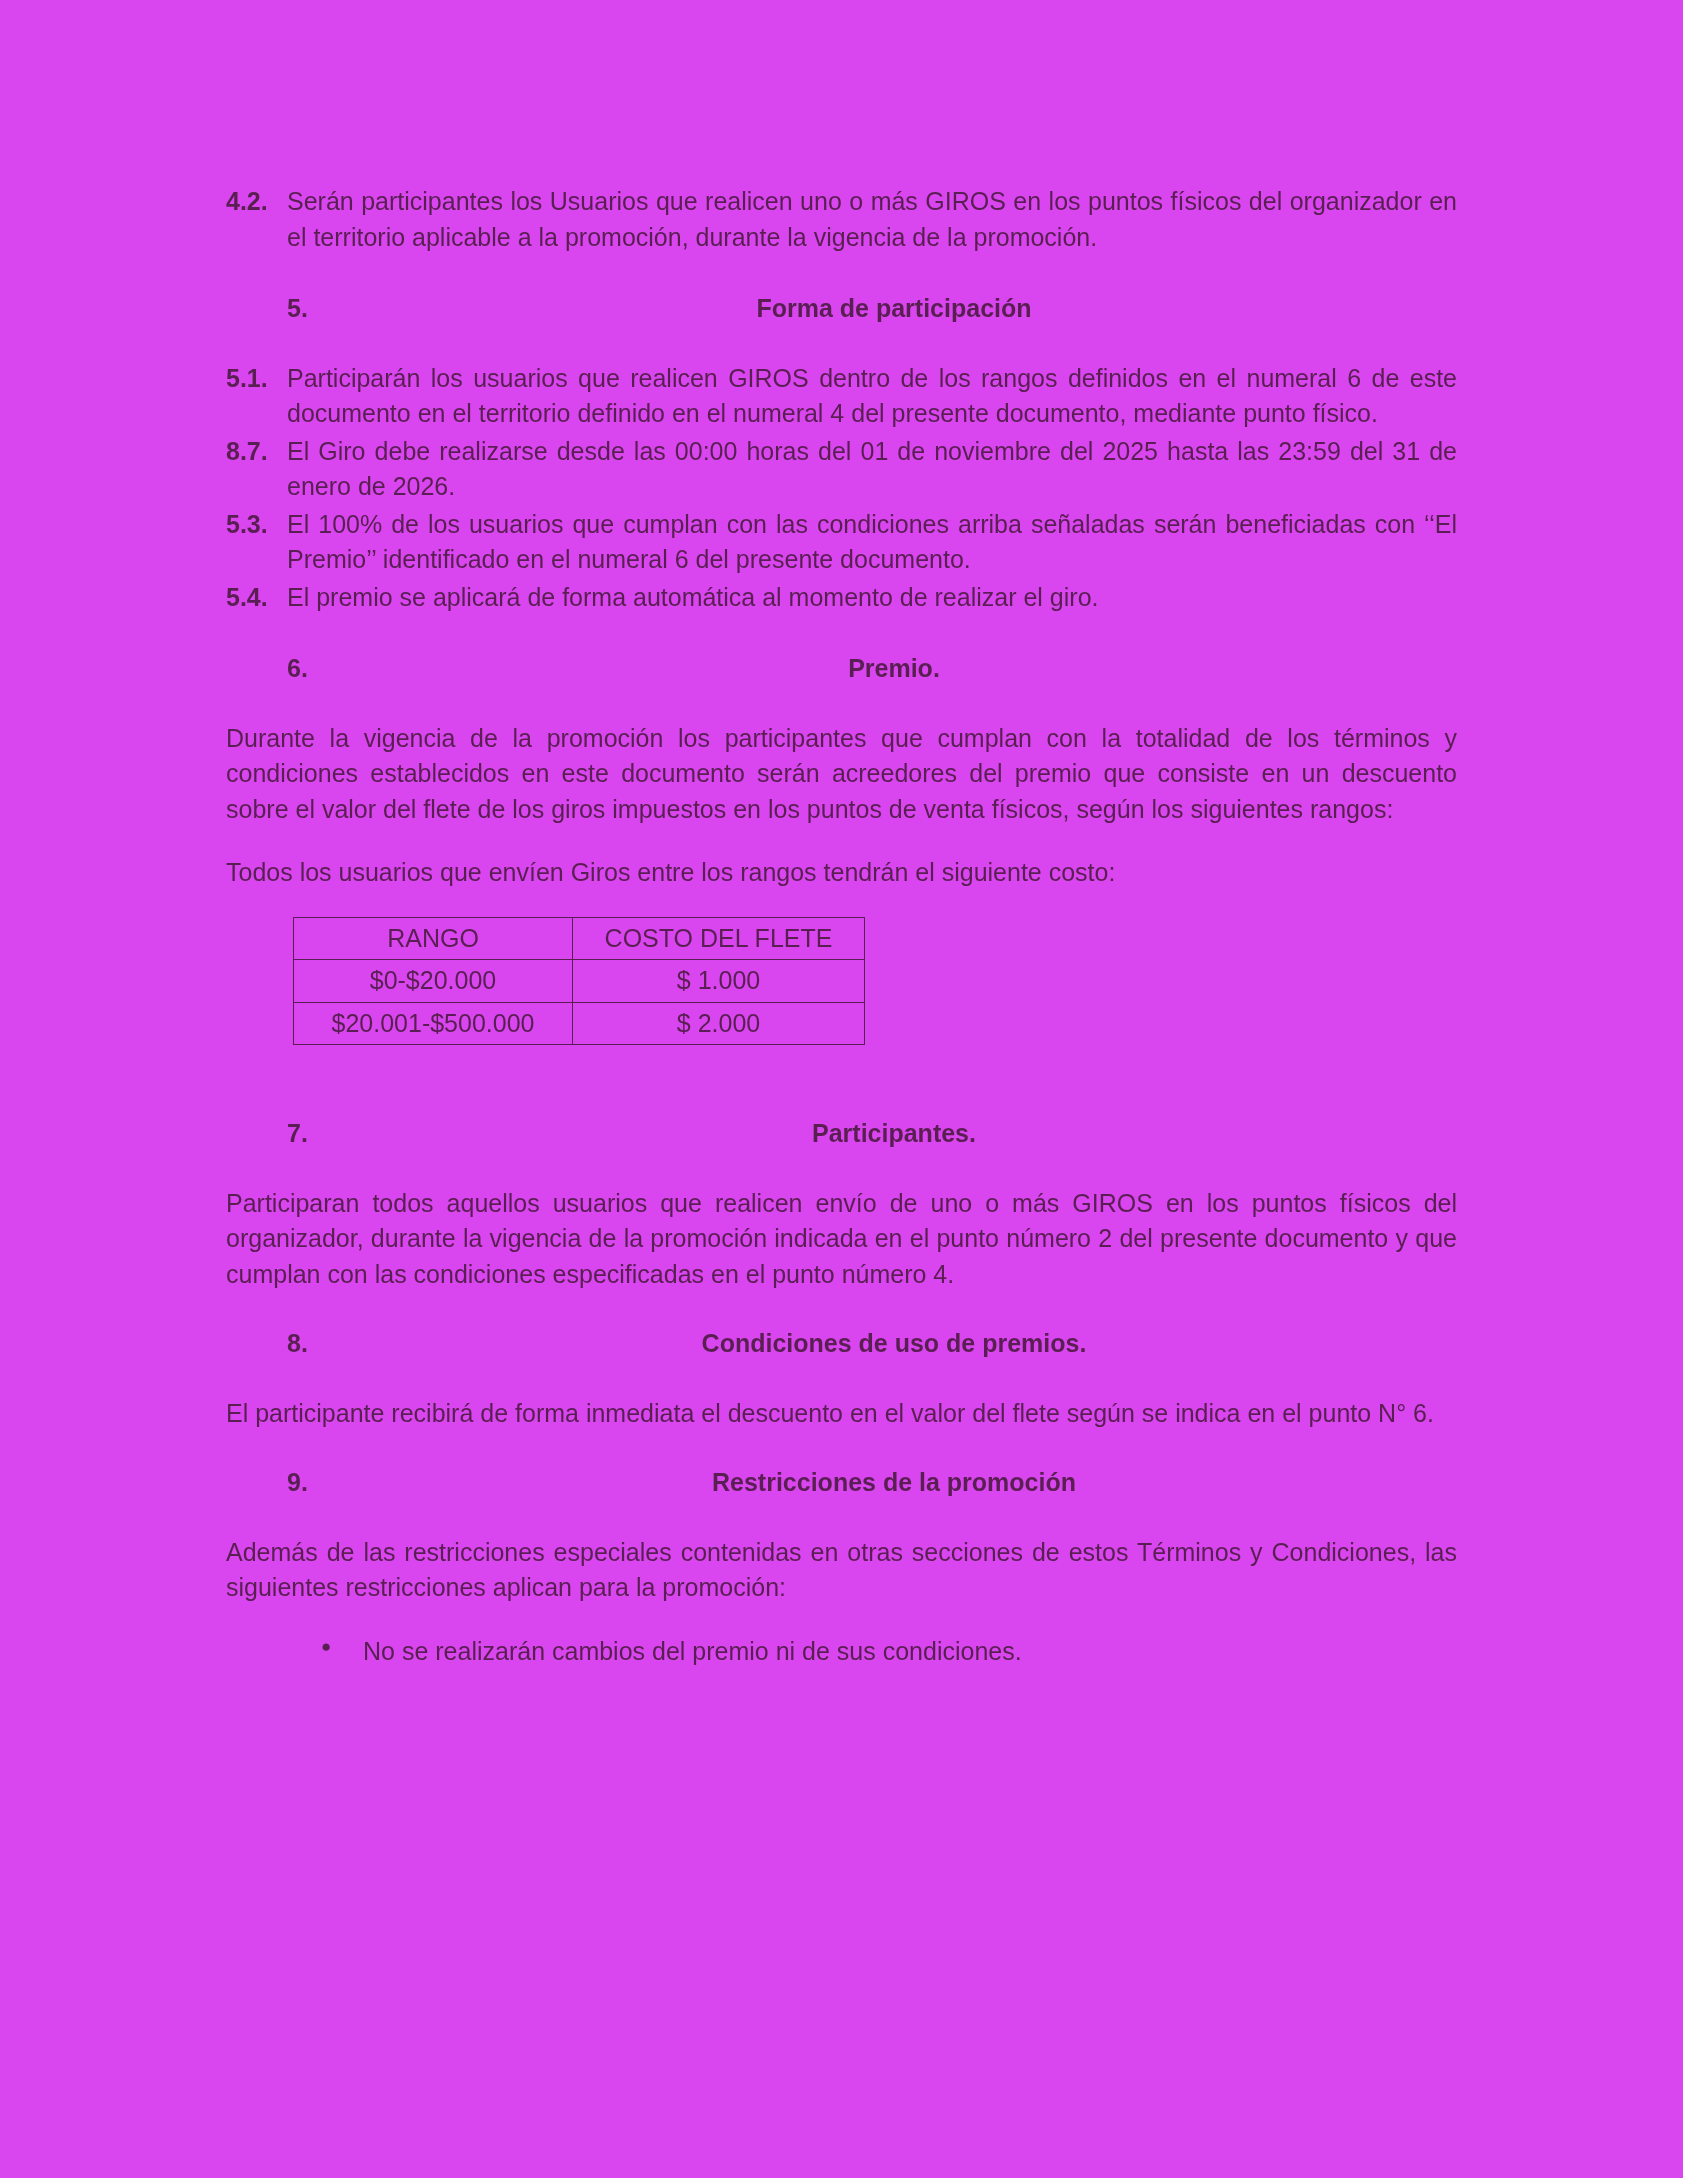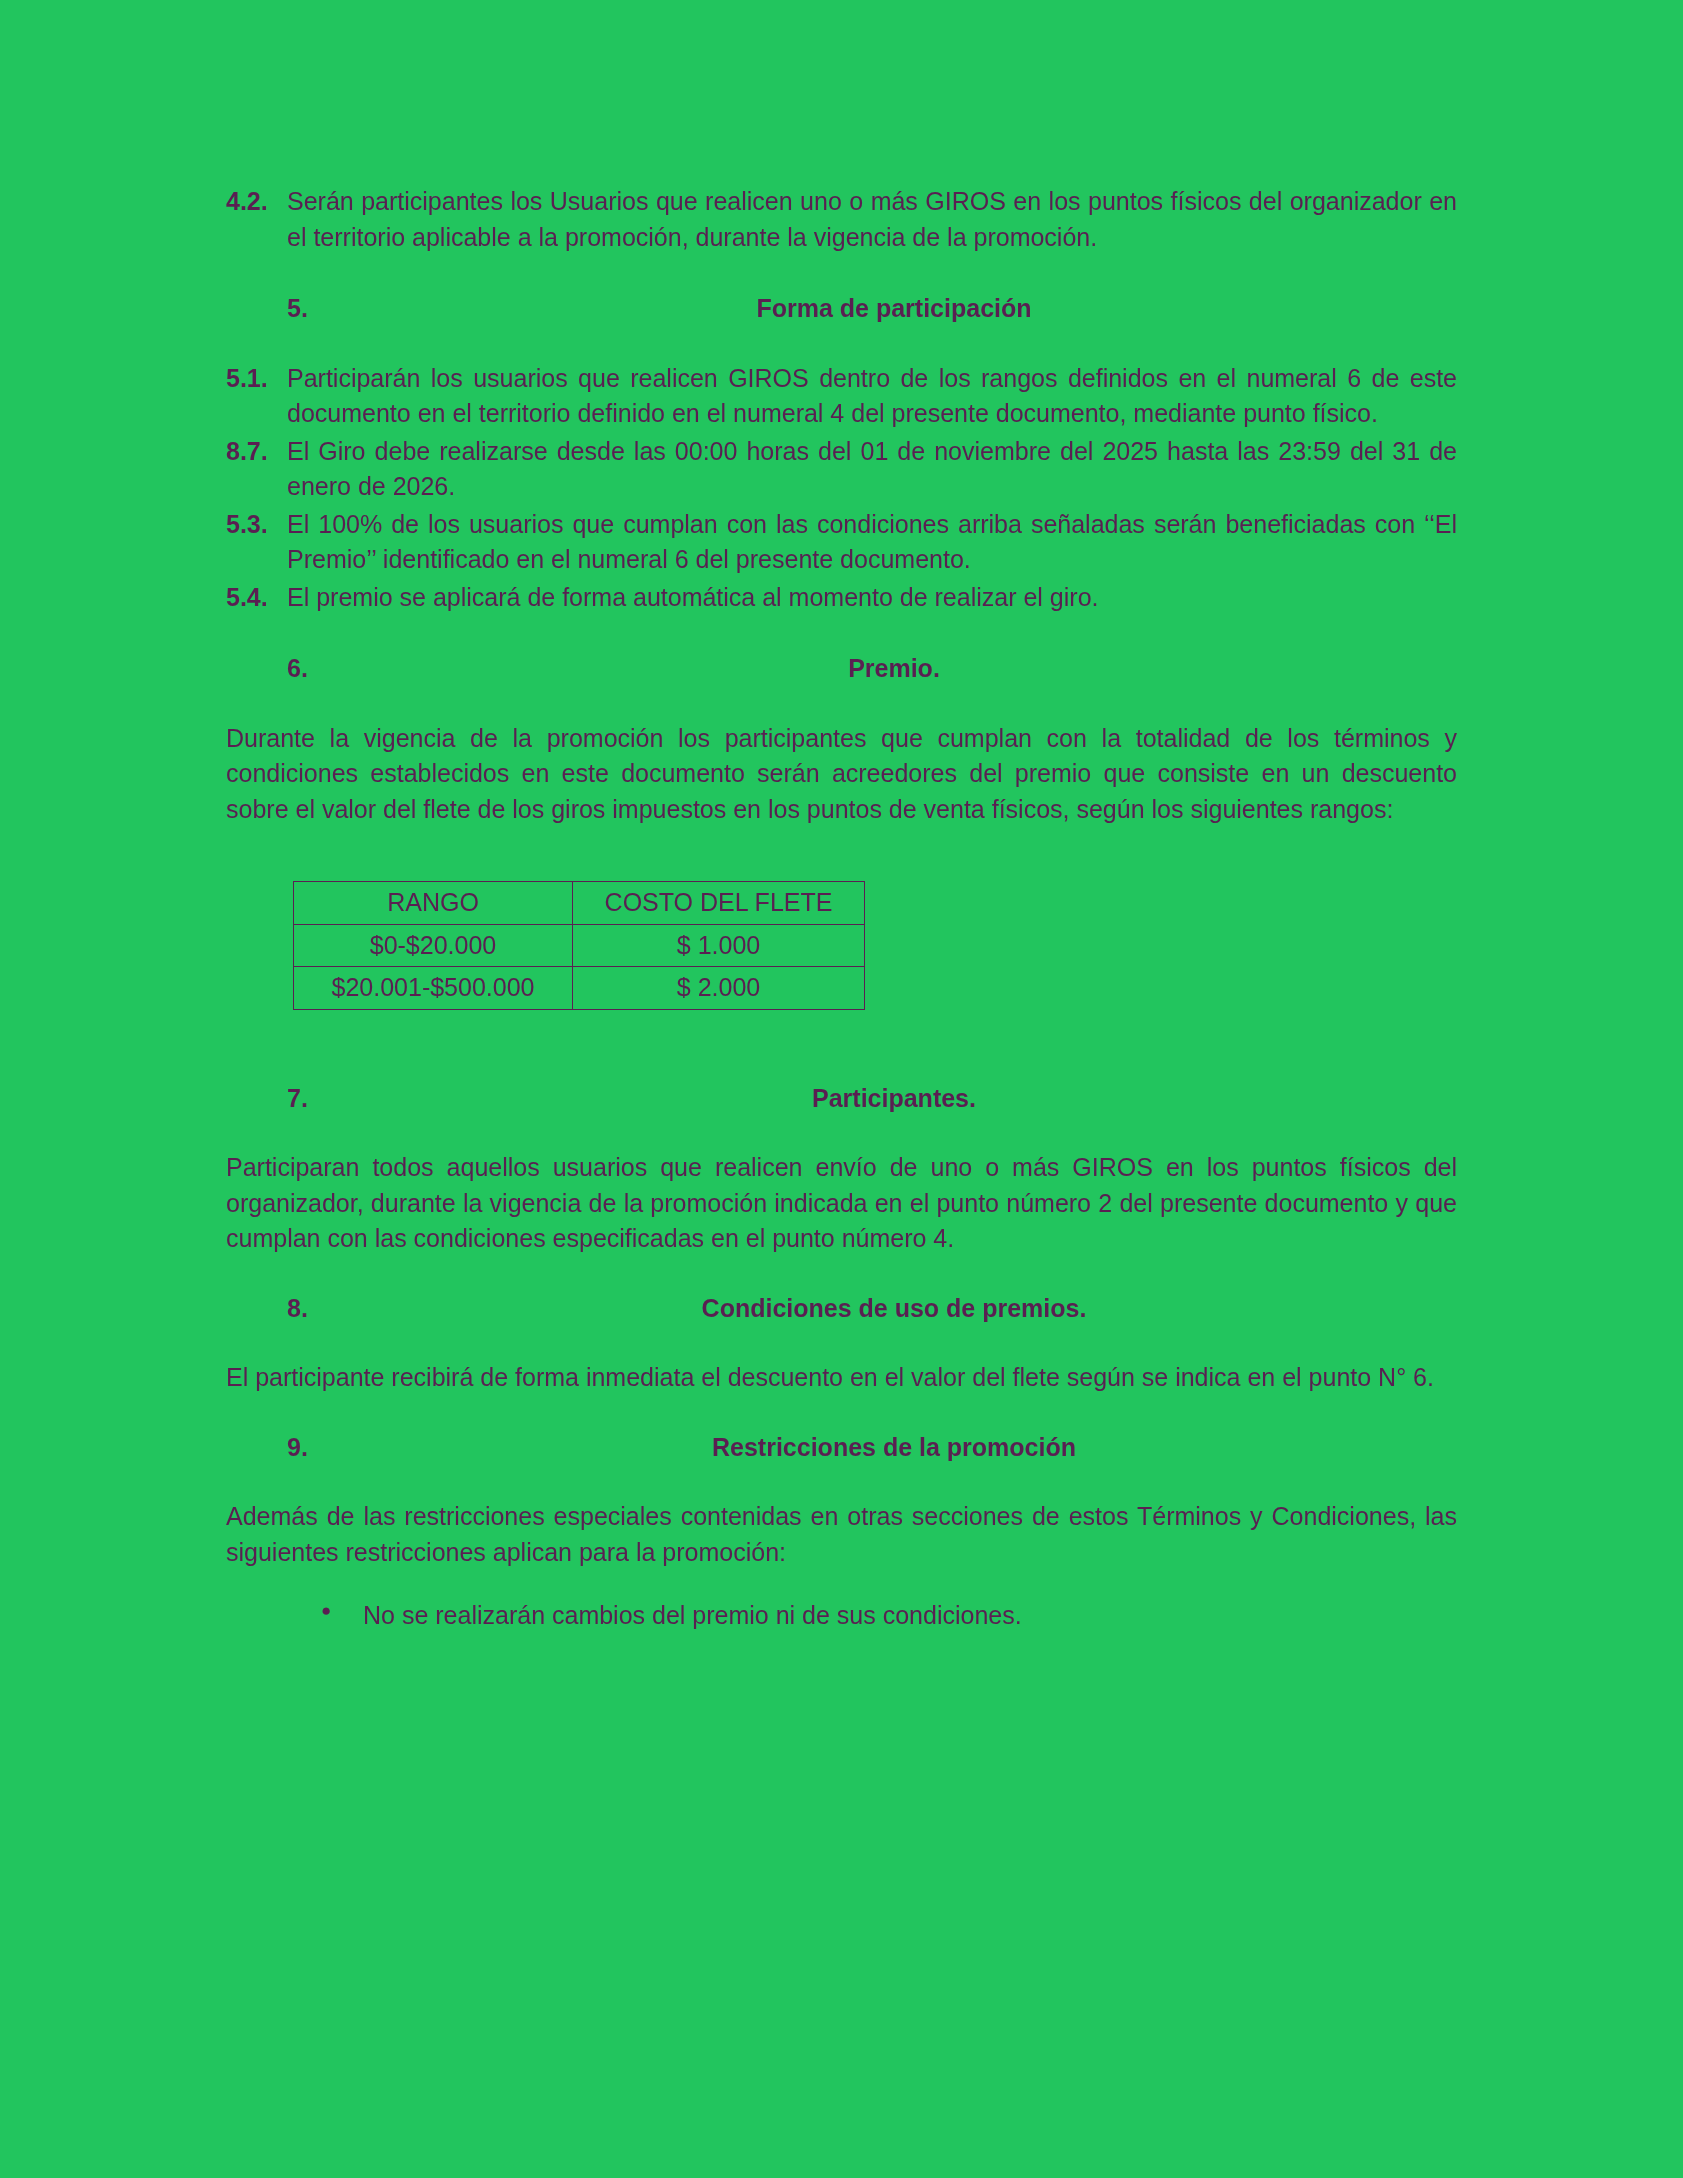"4.2." .page { background: #22c55e -> #d946ef }
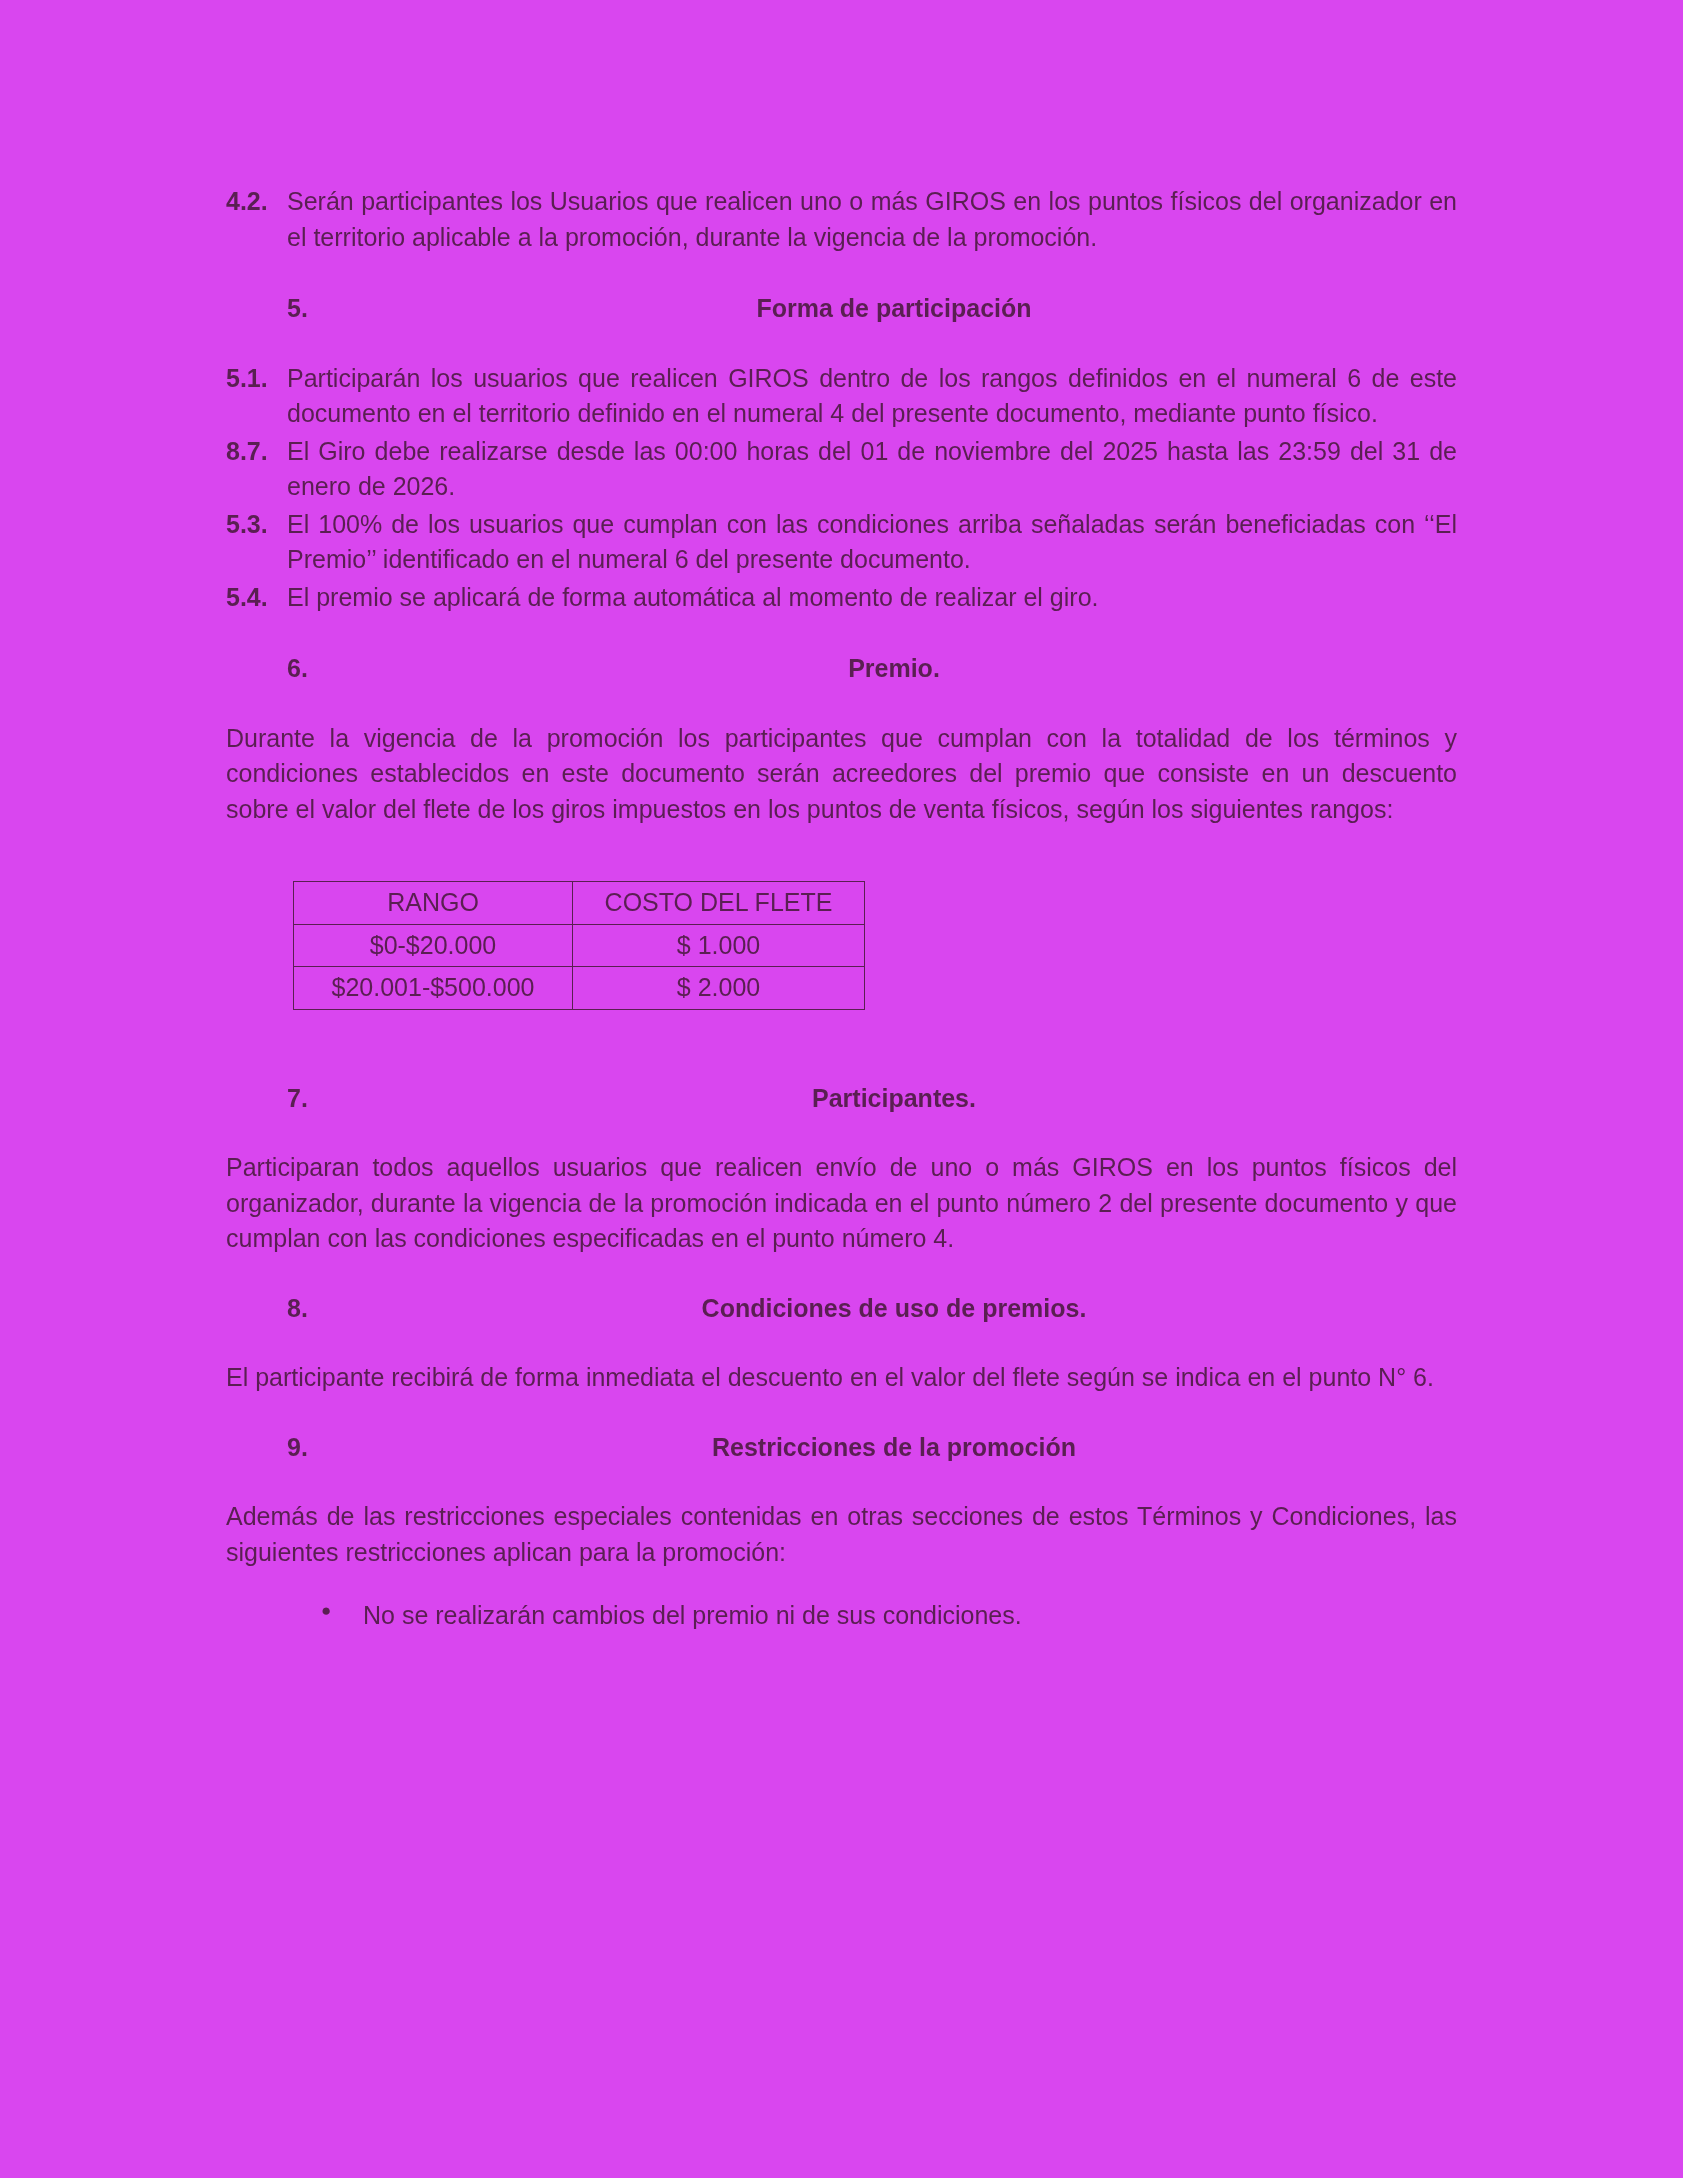"Todos los usuarios que envíen" p.plain-para { html: none -> <p>Todos los usuarios que envíen Giros entre los rangos tendrán el siguiente costo:</p> }
